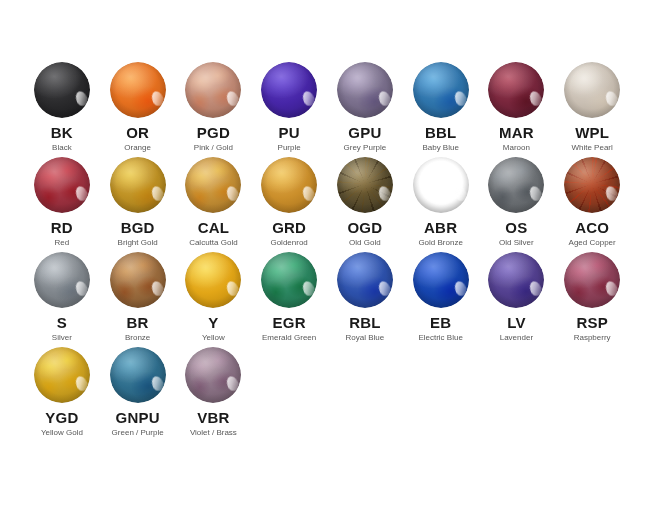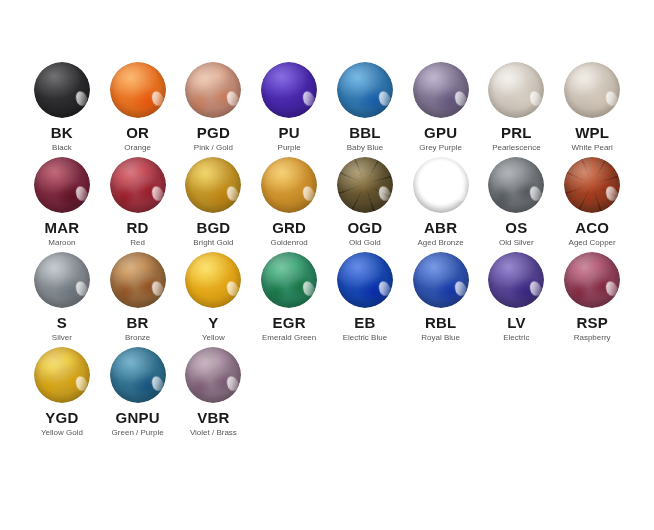"BBL" div.swatch-cell { order: before "GPU" -> after "GPU" }
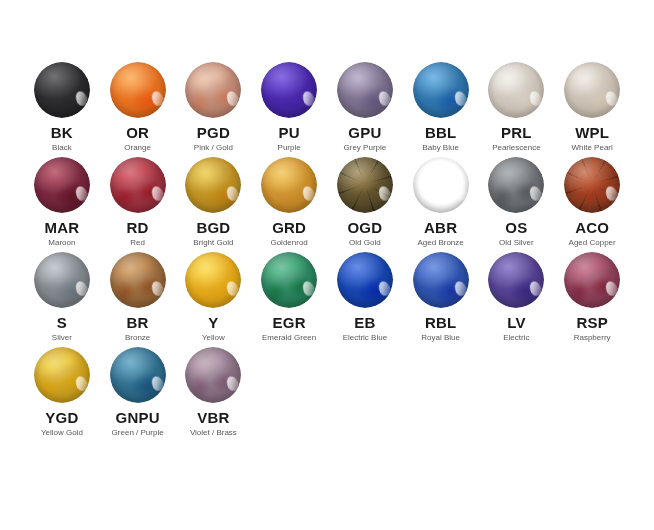"PRL" div.swatch-cell { html: <div> <div> <div></div> <div></div> <div></div> <div></div> <div></div> </div> <div>PRL</div> <div>Pearlescence</div> </div> -> none }
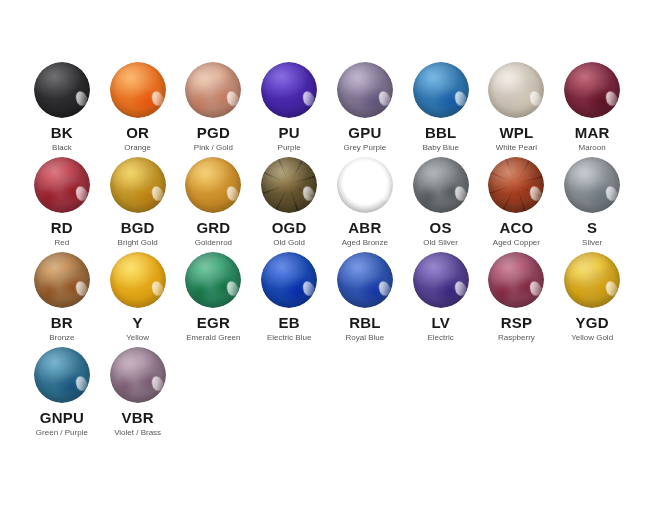"WPL" div.swatch-cell { order: before "MAR" -> after "MAR" }
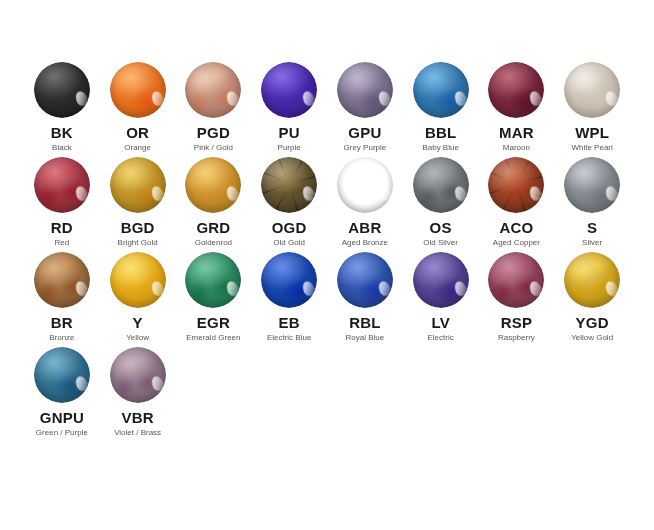"CAL" div.swatch-cell { html: none -> <div> <div> <div></div> <div></div> <div></div> <div></div> <div></div> </div> <div>CAL</div> <div>Calcutta Gold</div> </div> }
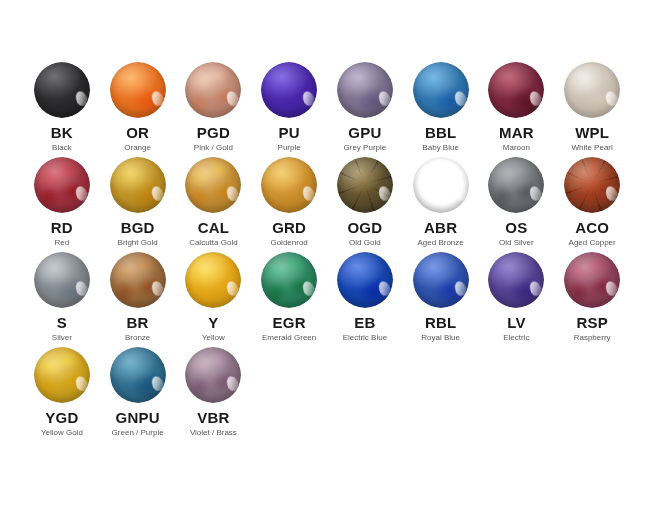"Aged Bronze" div.swatch-name { text: Aged -> Gold }
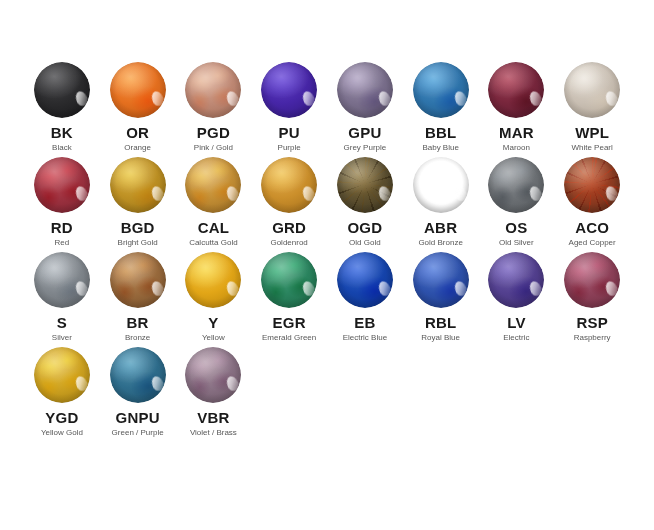"EB" div.swatch-cell { order: before "RBL" -> after "RBL" }
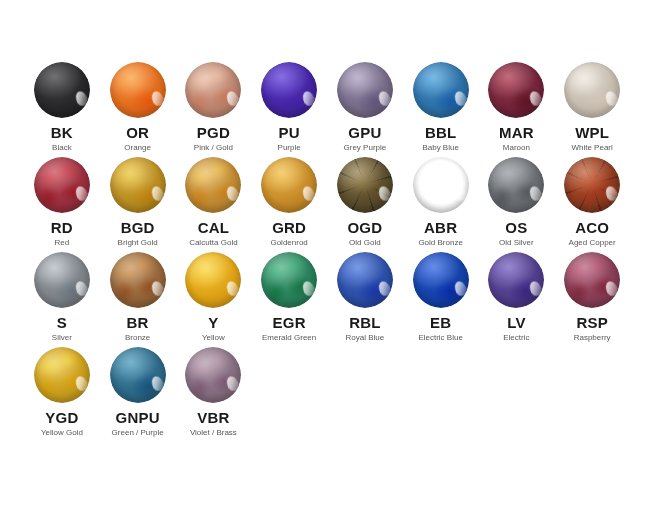"Electric" div.swatch-name { text: Electric -> Lavender }
